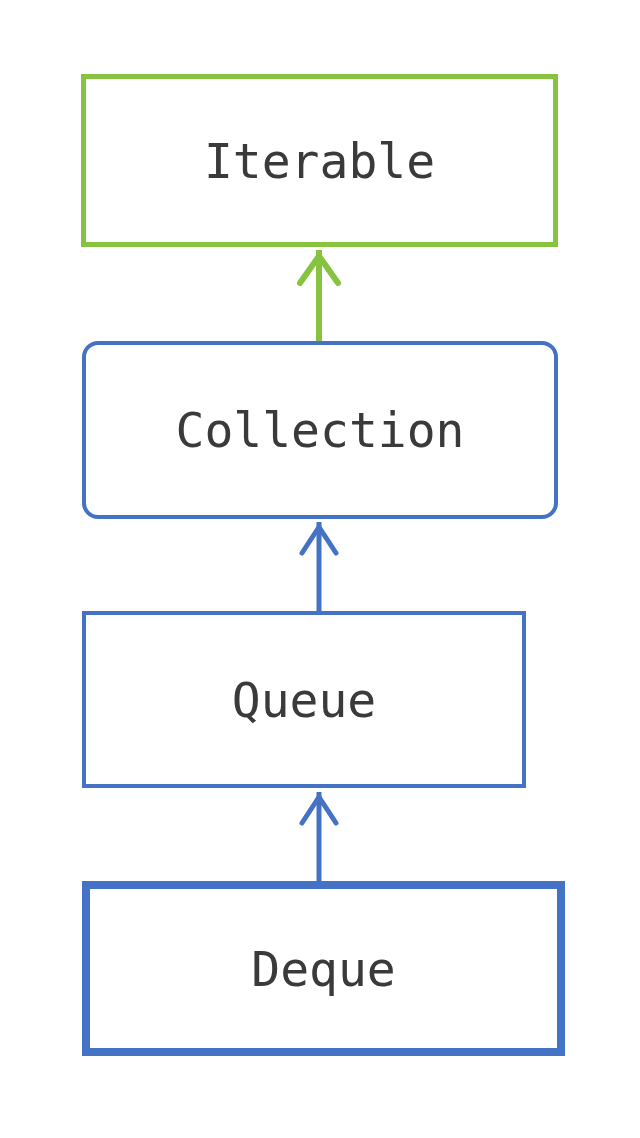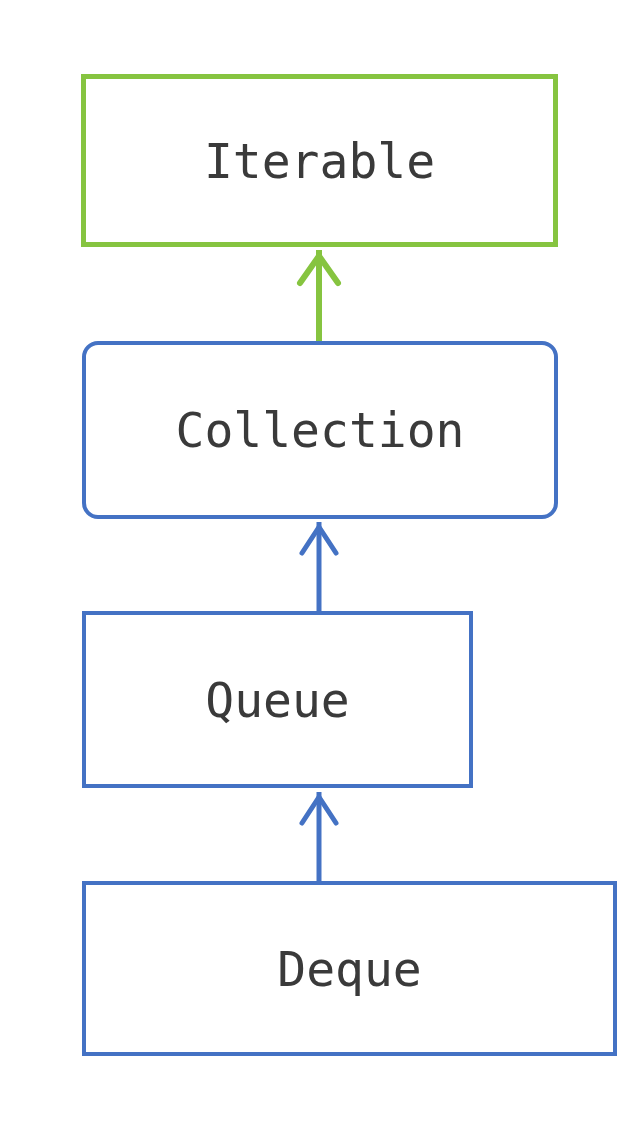"Queue" .node.queue { width: 391px -> 444px }
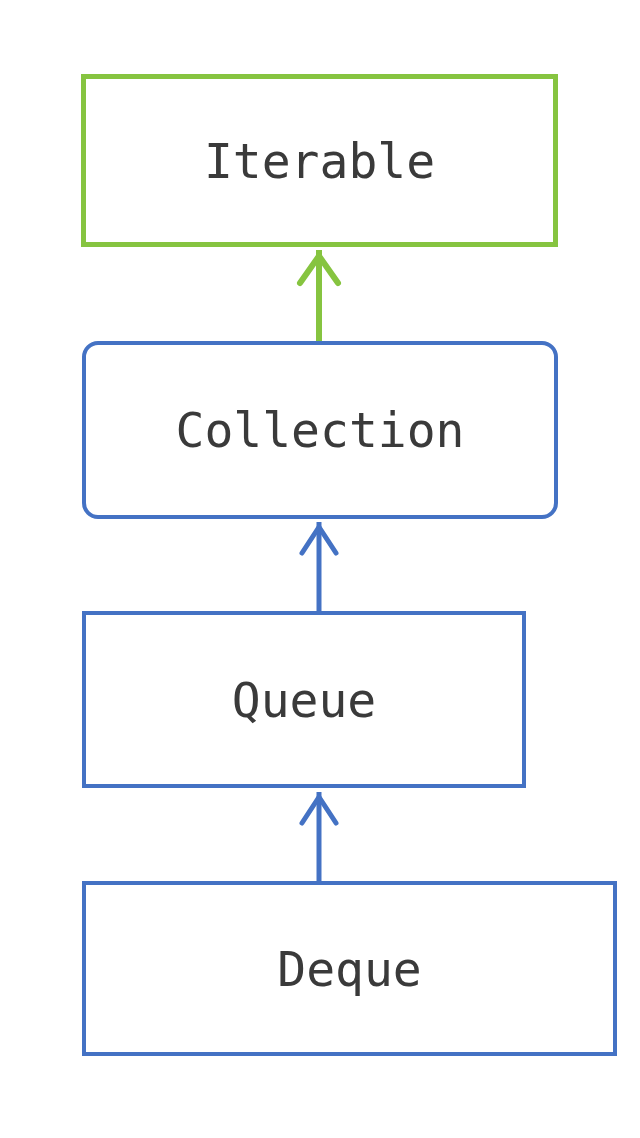"Deque" .node.deque { border: 4px solid #7f1d1d -> 8px solid #7f1d1d; width: 535px -> 483px }
